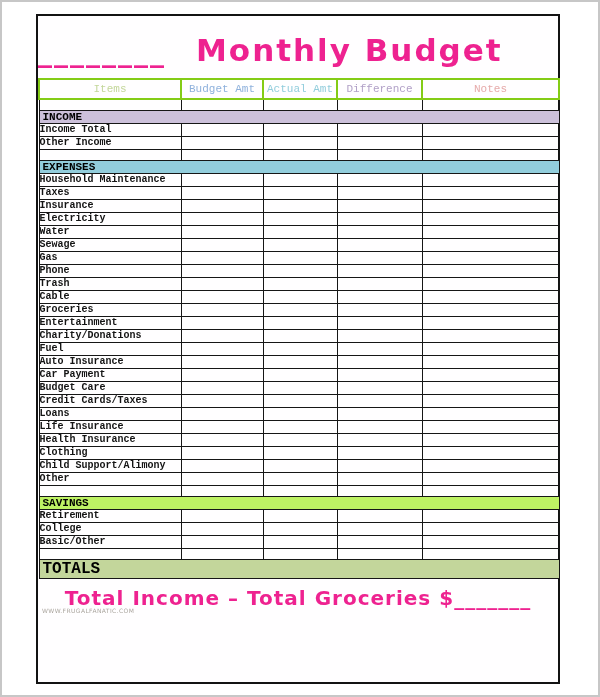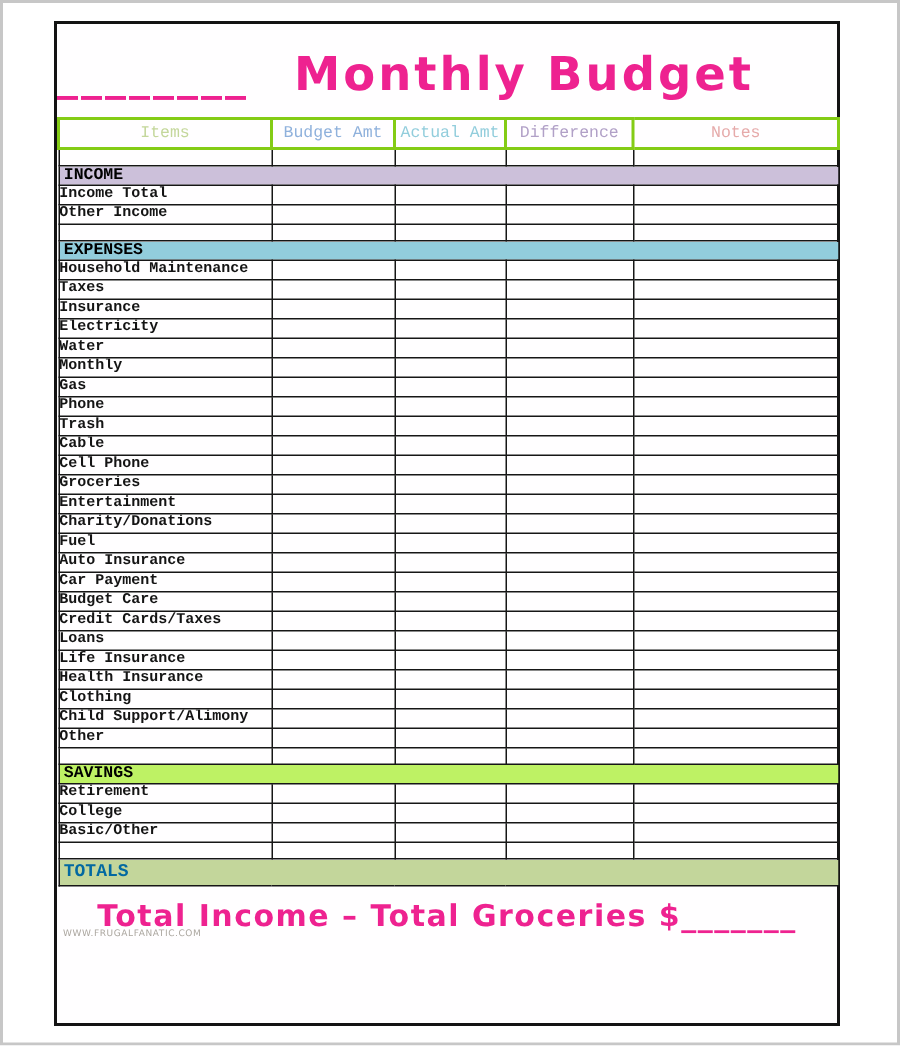"Monthly" td.item-label { text: Monthly -> Sewage }
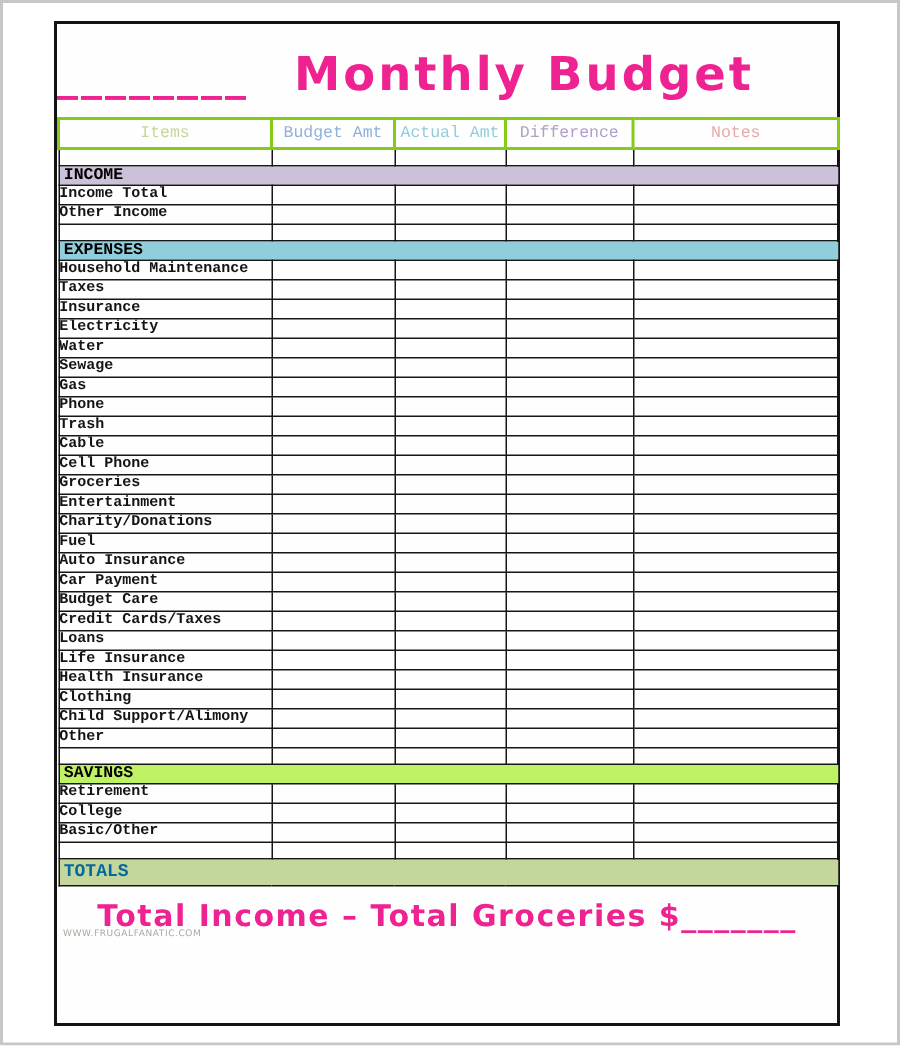"Cell Phone" tr.item-row { html: <tr> <td>Cell Phone</td> <td></td> <td></td> <td></td> <td></td> </tr> -> none }
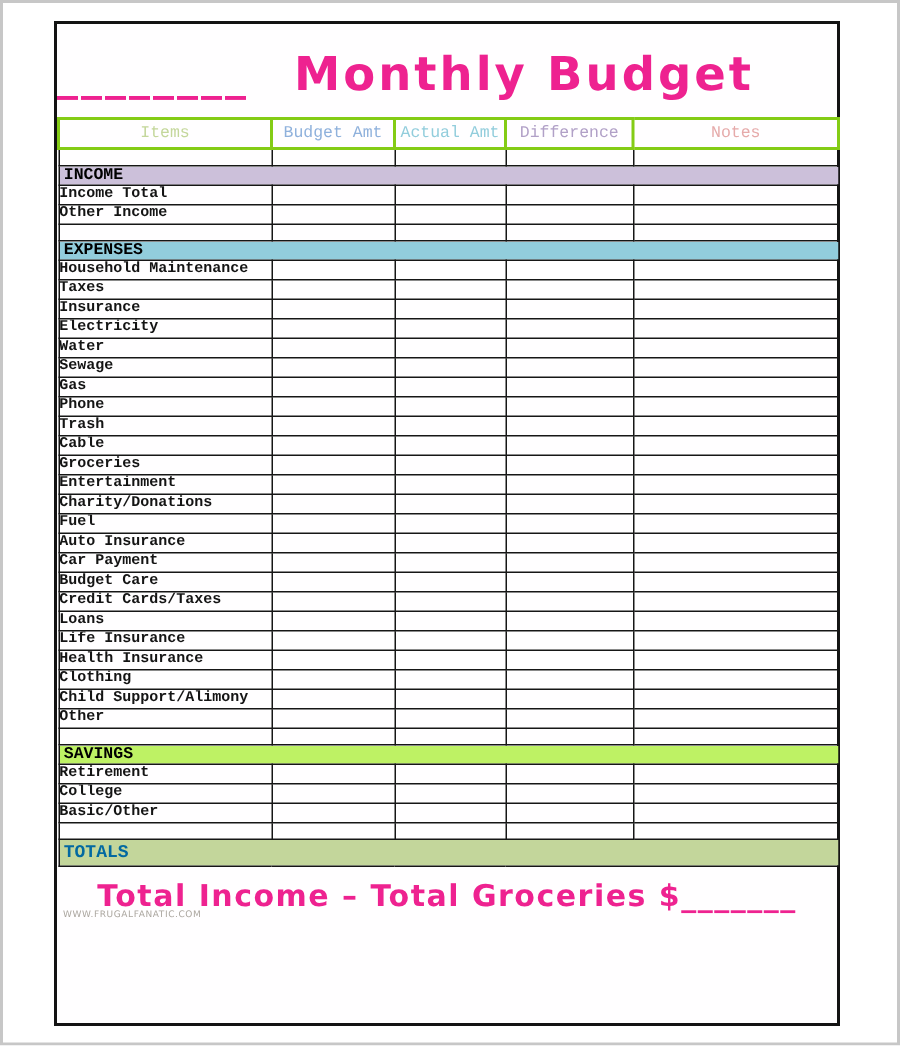"TOTALS" tr.totals-row td { color: #0369a1 -> #000000; font-size: 12px -> 16px }
